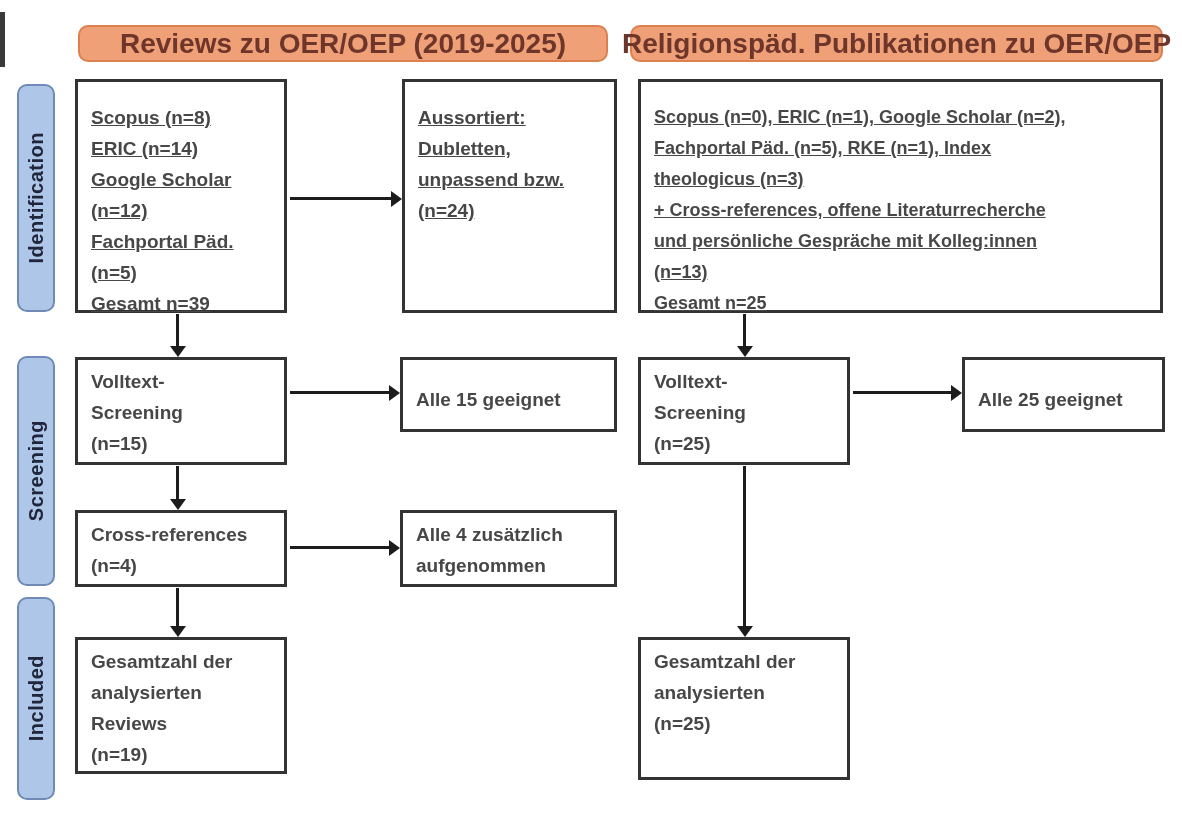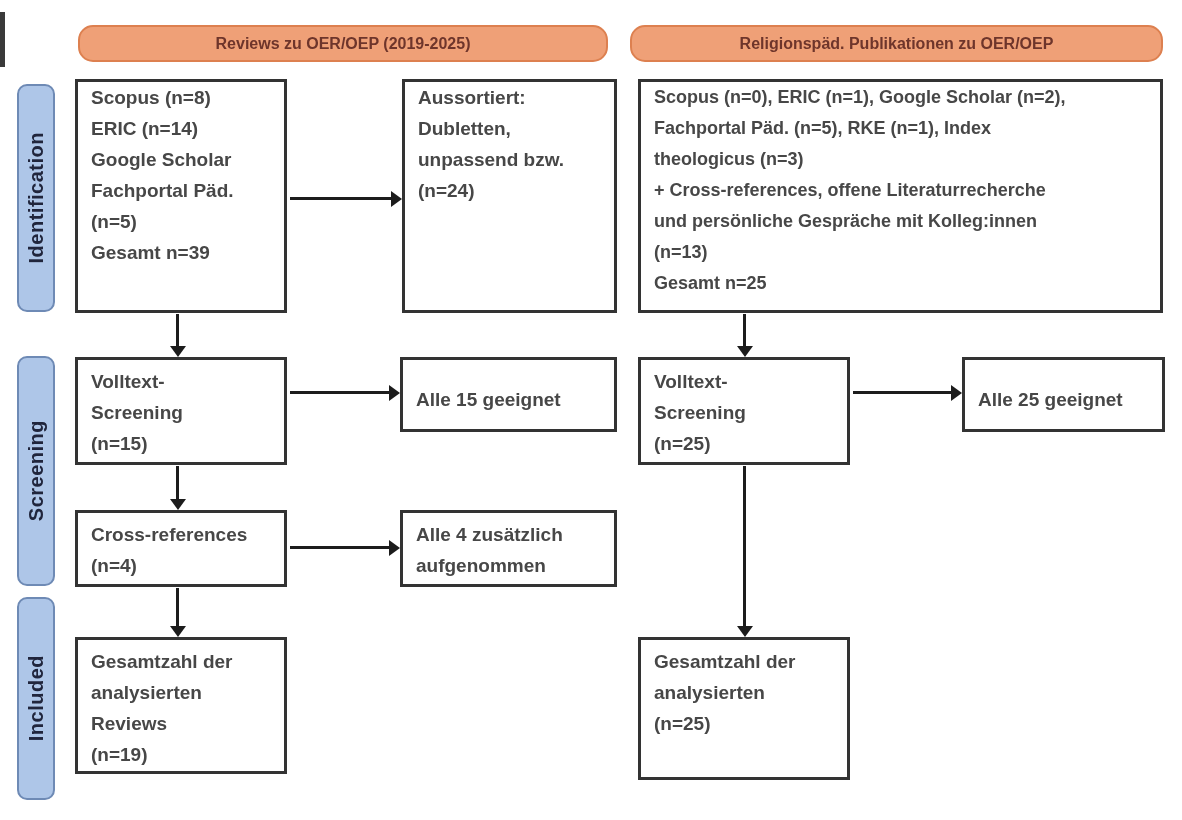"Reviews zu OER/OEP (2019-2025)" .head-band { border-radius: 15px -> 10px; font-size: 16px -> 28px }
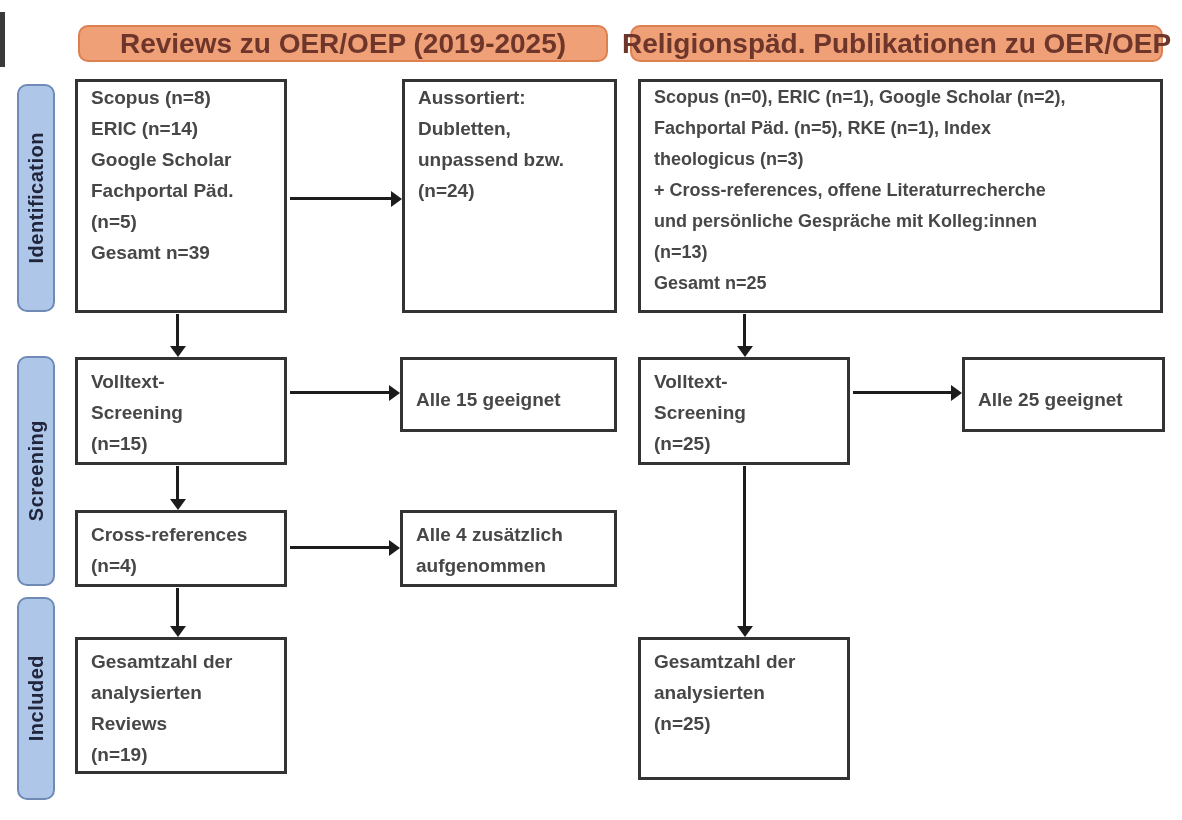"Scopus (n=8)" .box.pad8 { padding-top: 0 -> 20px; text-decoration: none -> underline }
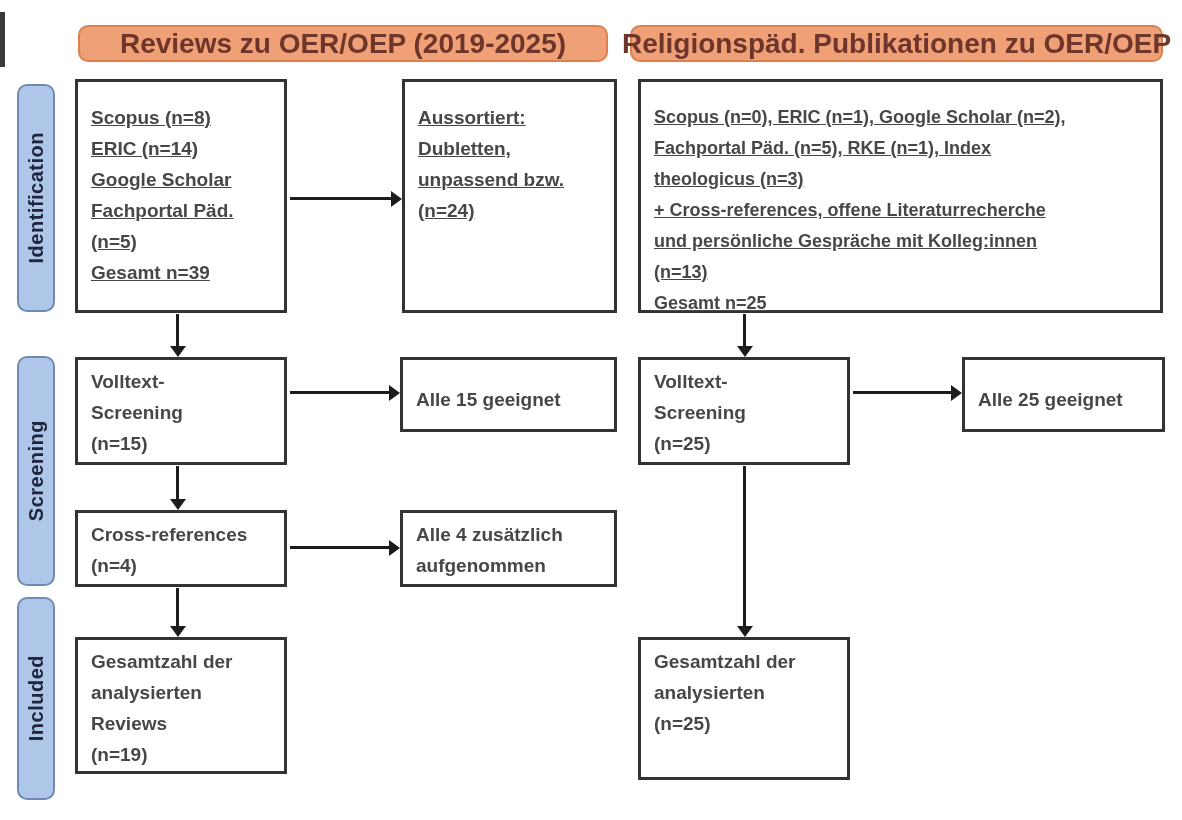"(n=12)" div.tline { html: none -> <div>(n=12)</div> }
